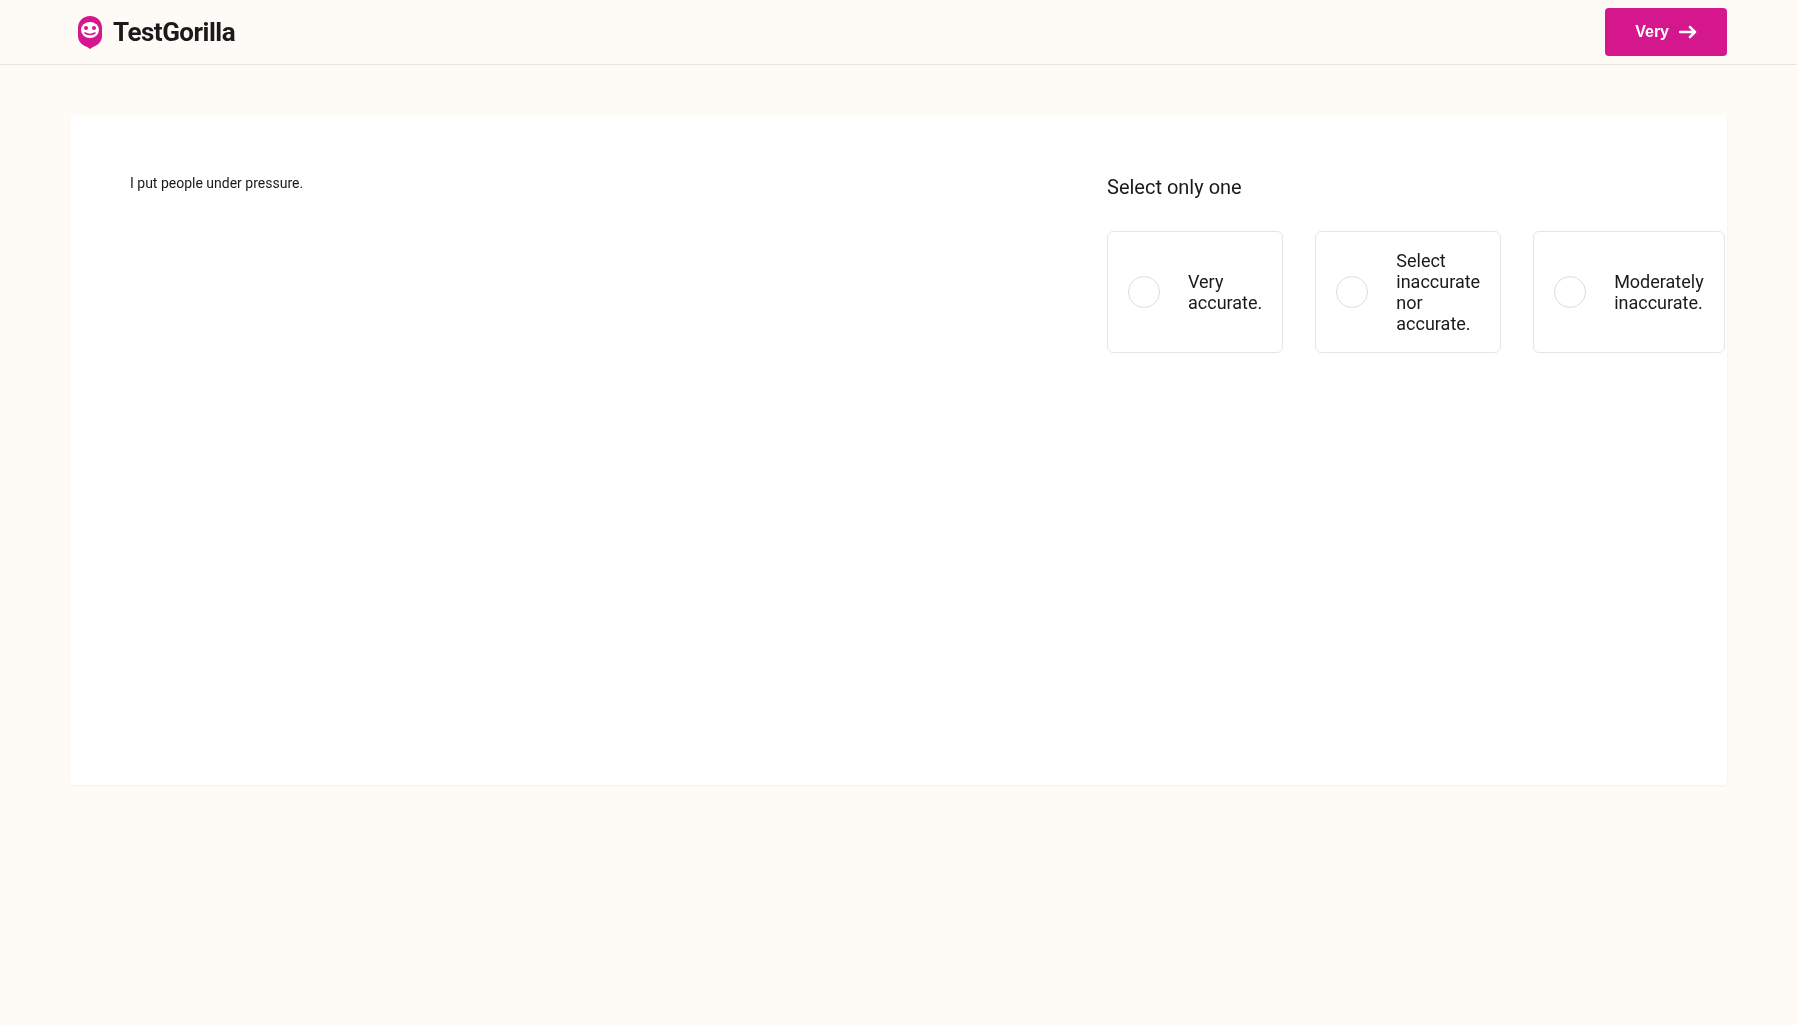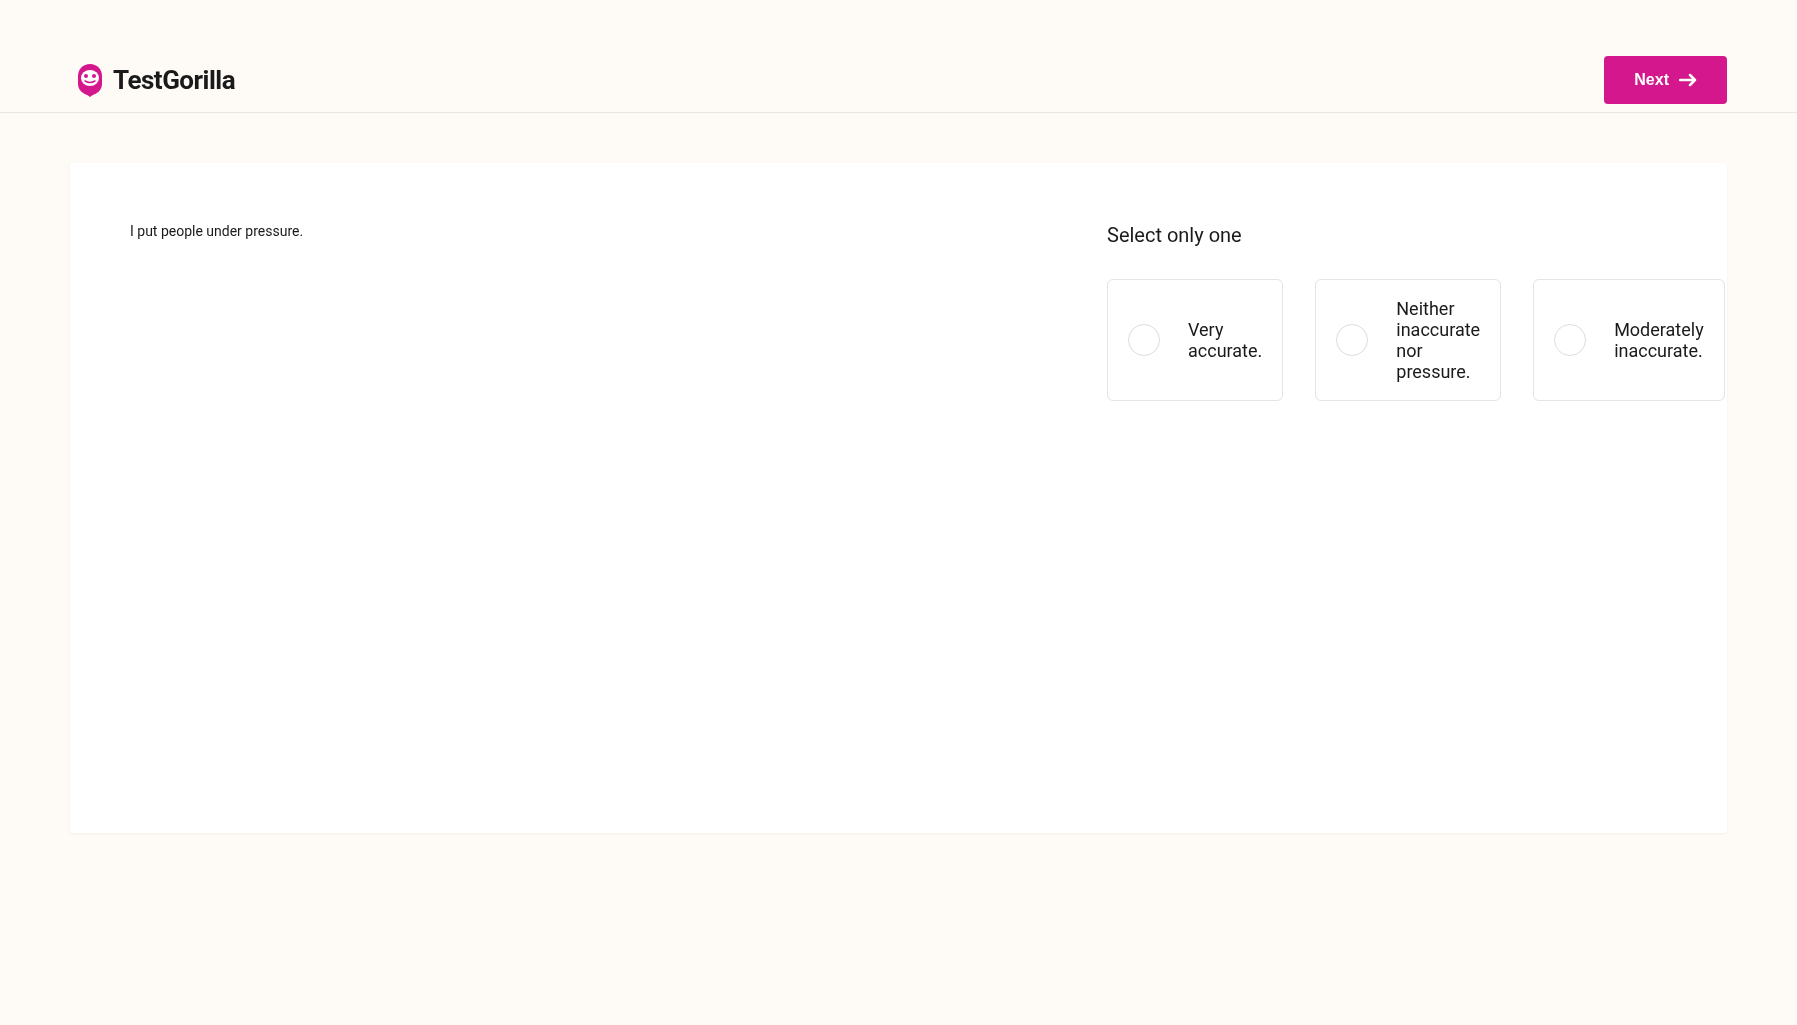"TestGorilla" .header { margin-top: 48px -> none }
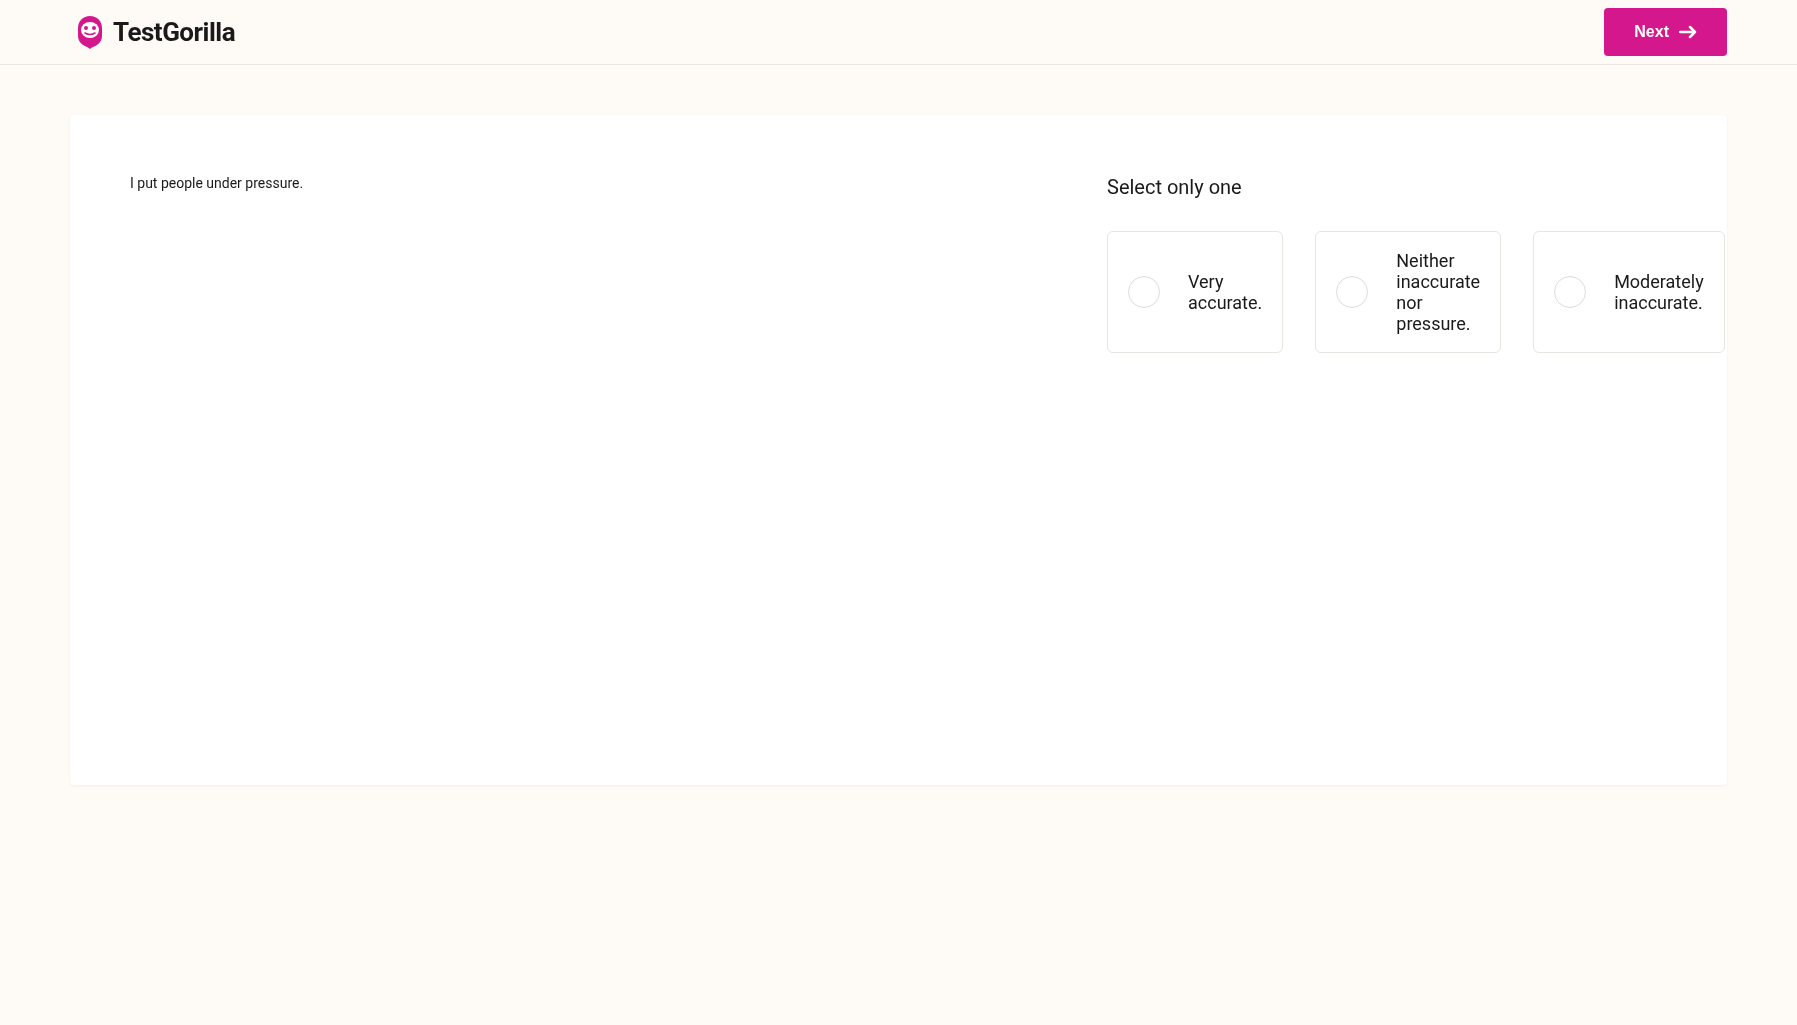"Next" span { text: Next -> Very }
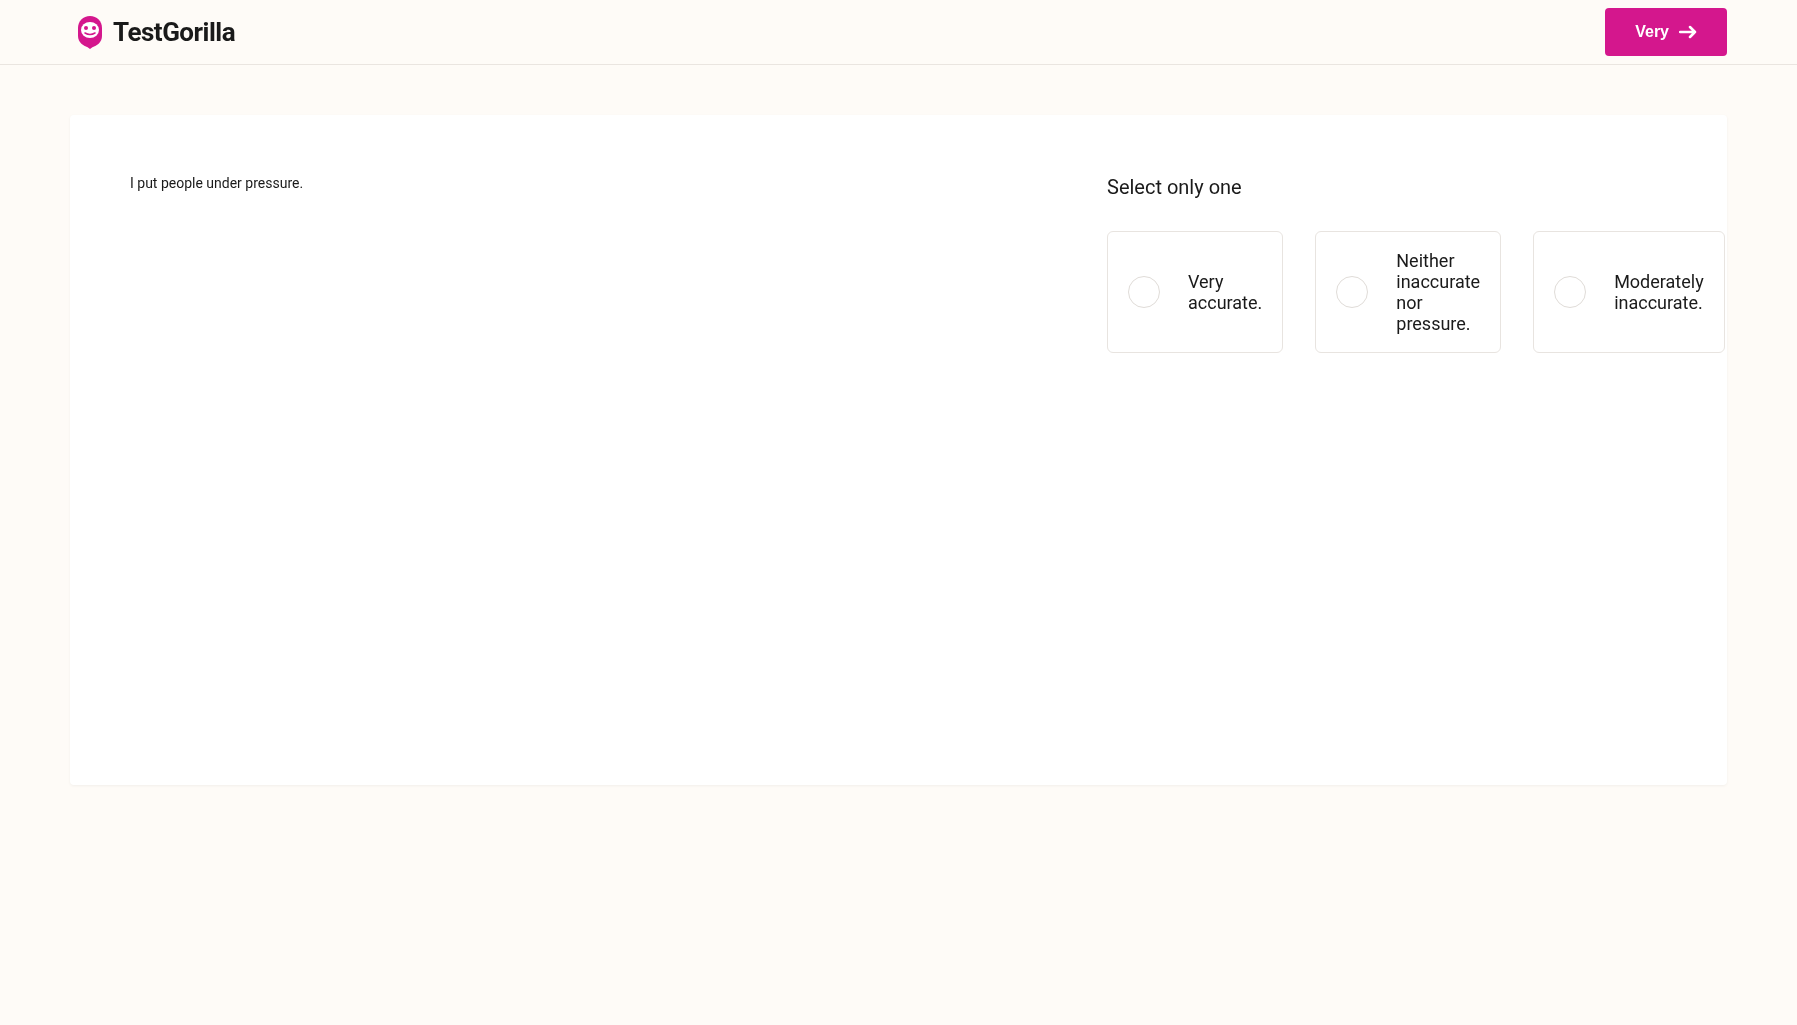"Neither inaccurate nor pressure." span.option-label { text: Neither inaccurate nor pressure -> Select inaccurate nor accurate }
